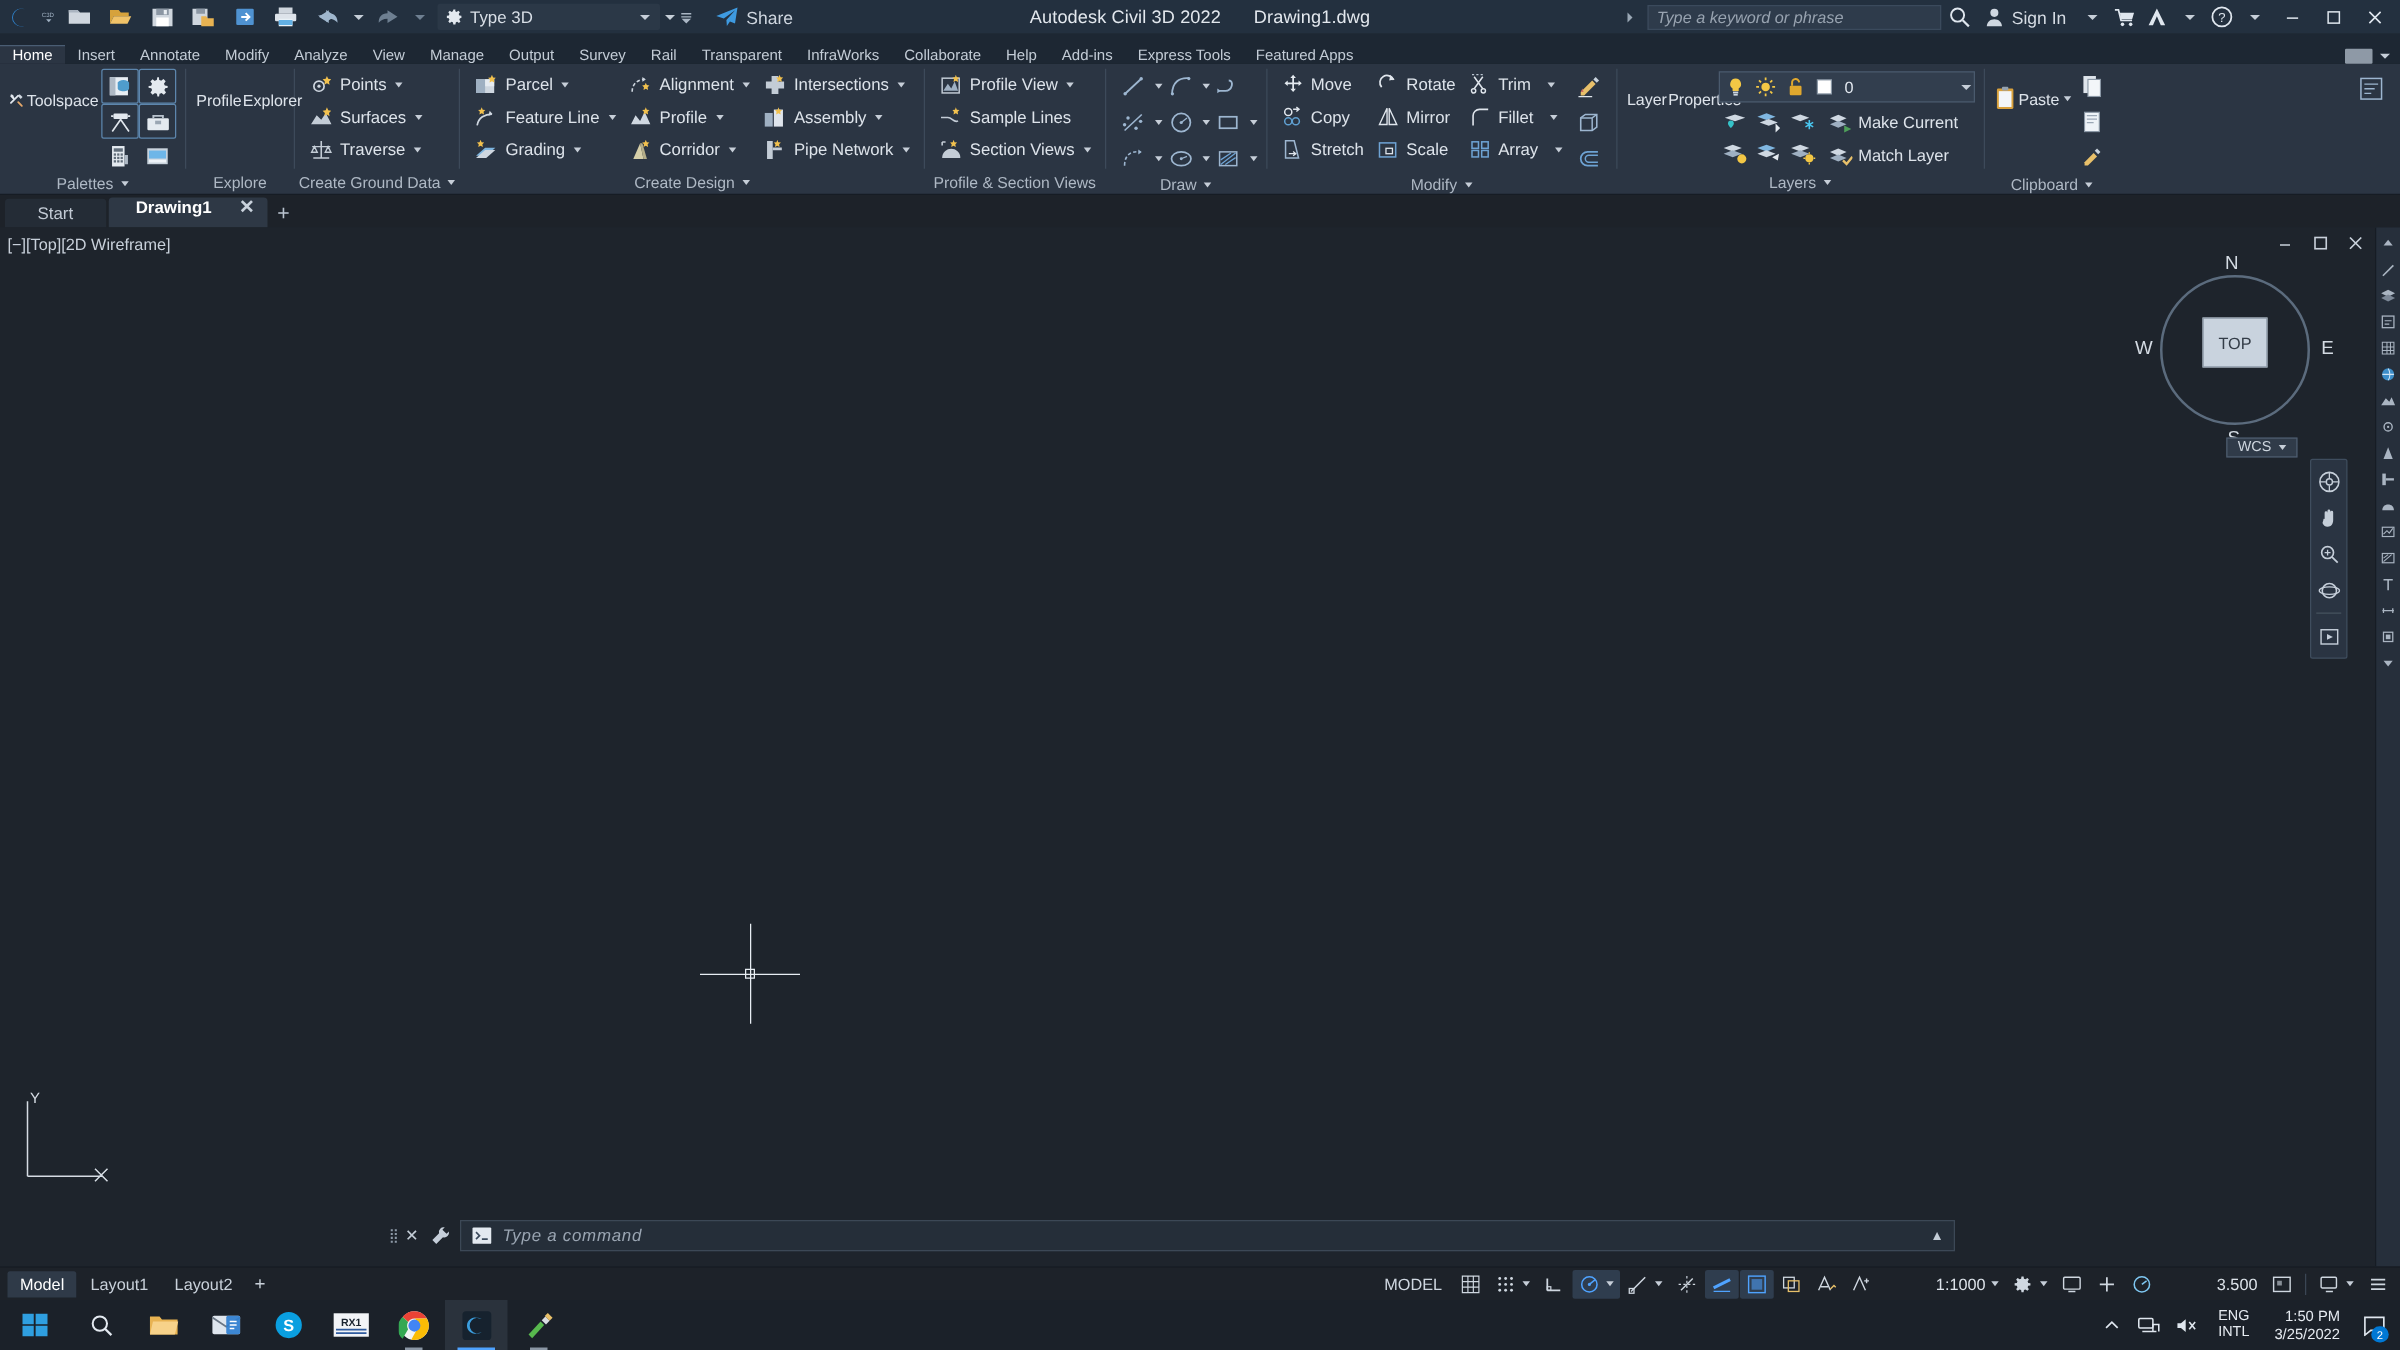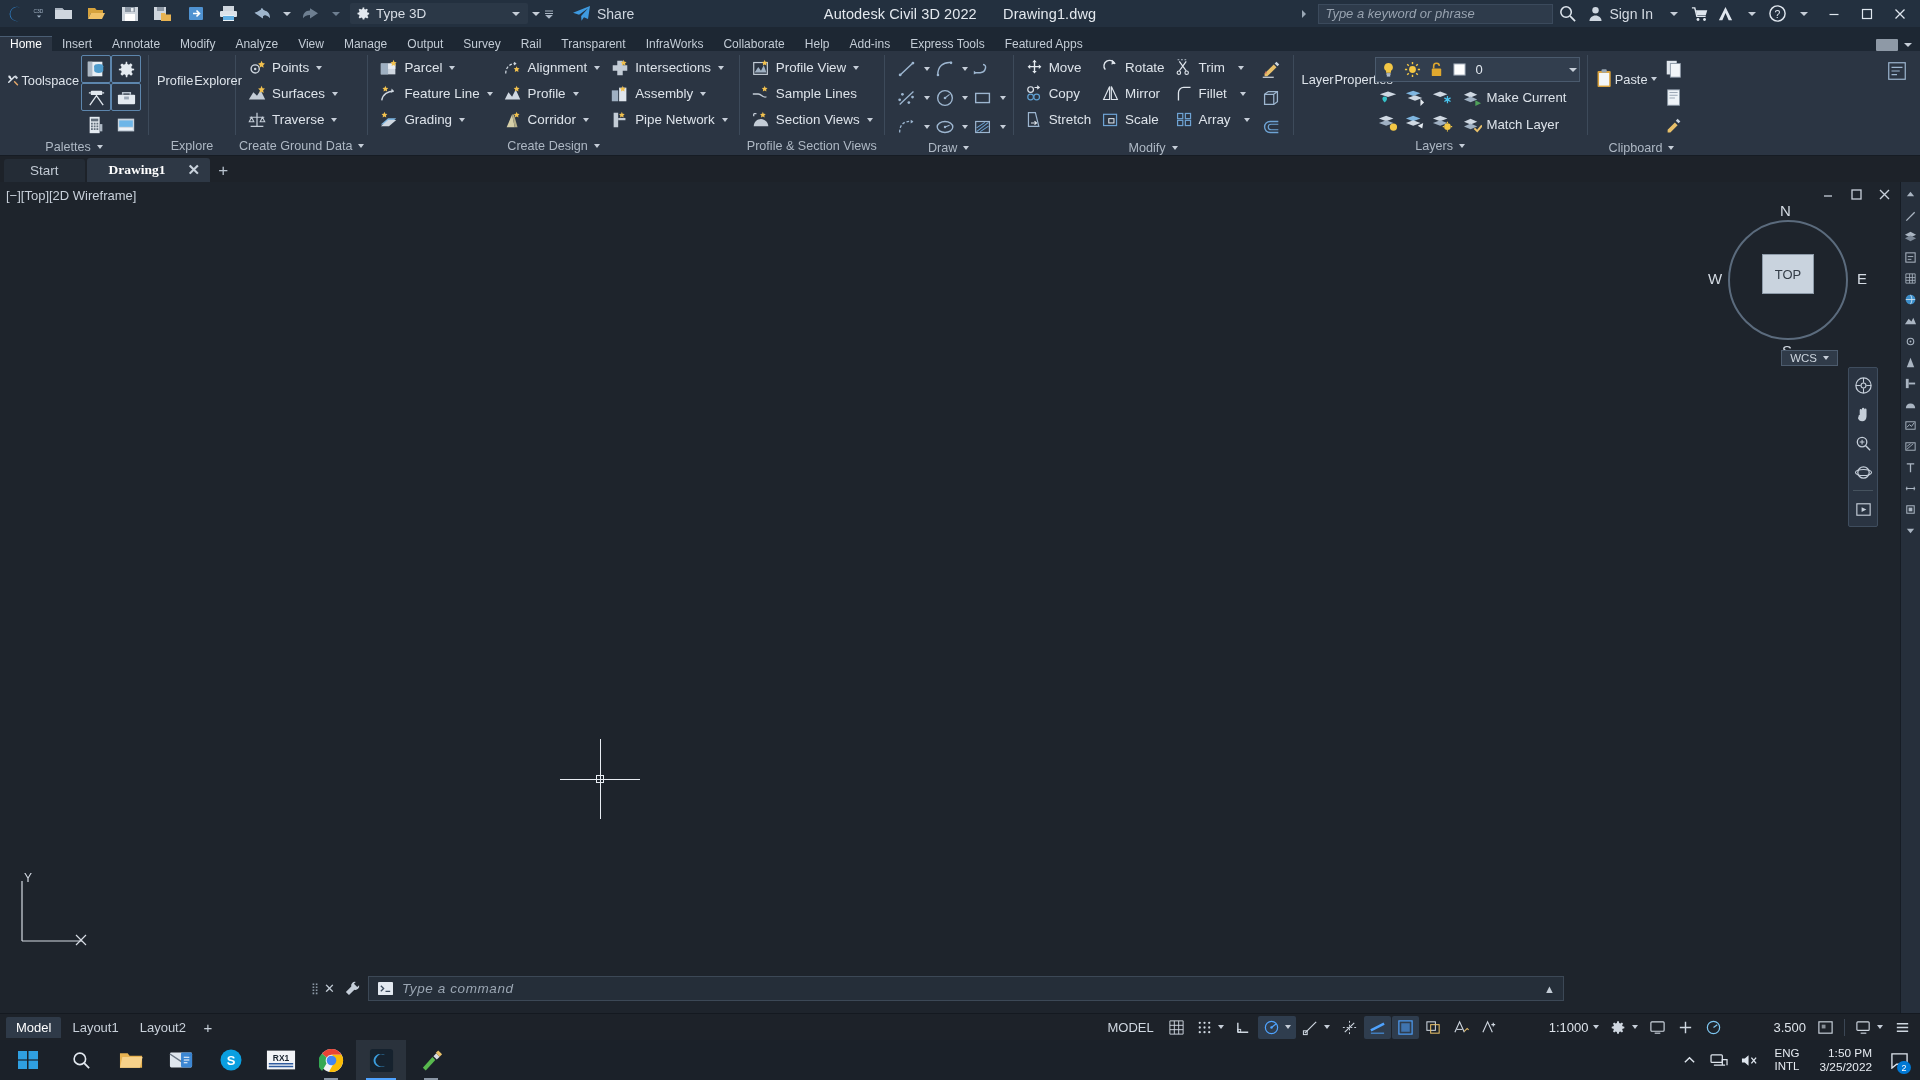"Drawing1" div { align-items: center -> none; font-family: Liberation Serif, serif -> none }
